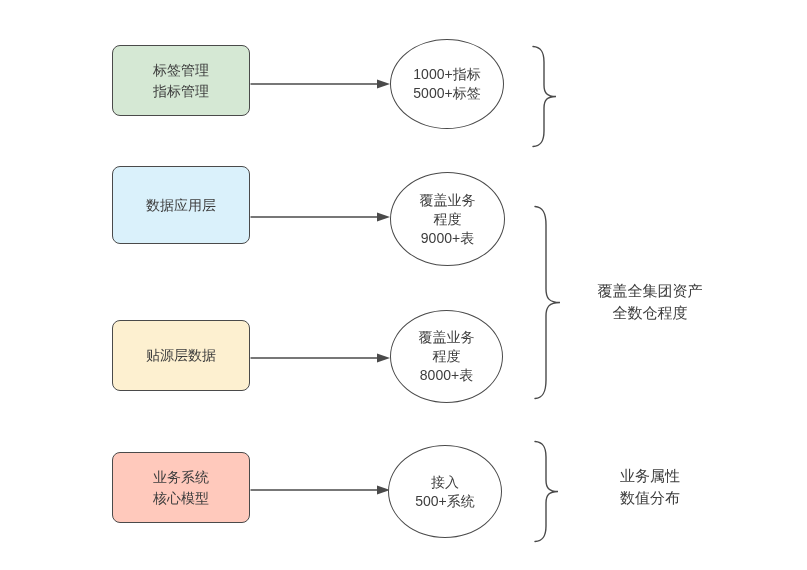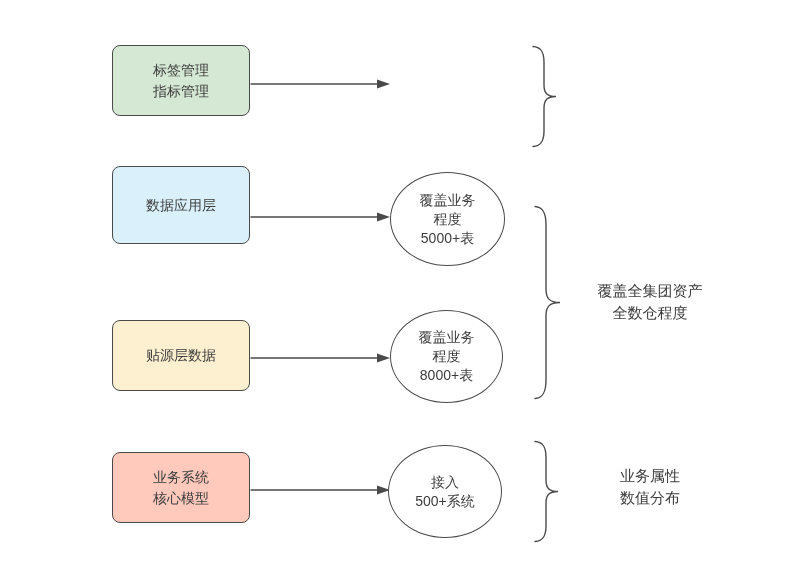"1000+指标" div.ellipse { html: none -> <div> <span>1000+指标</span> <span>5000+标签</span> </div> }
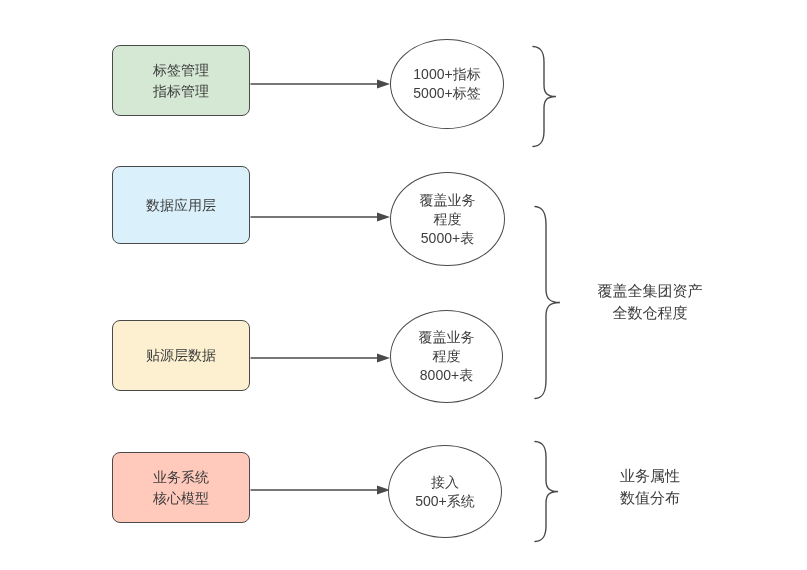"5000+表" span.line { text: 5000+ -> 9000+ }
